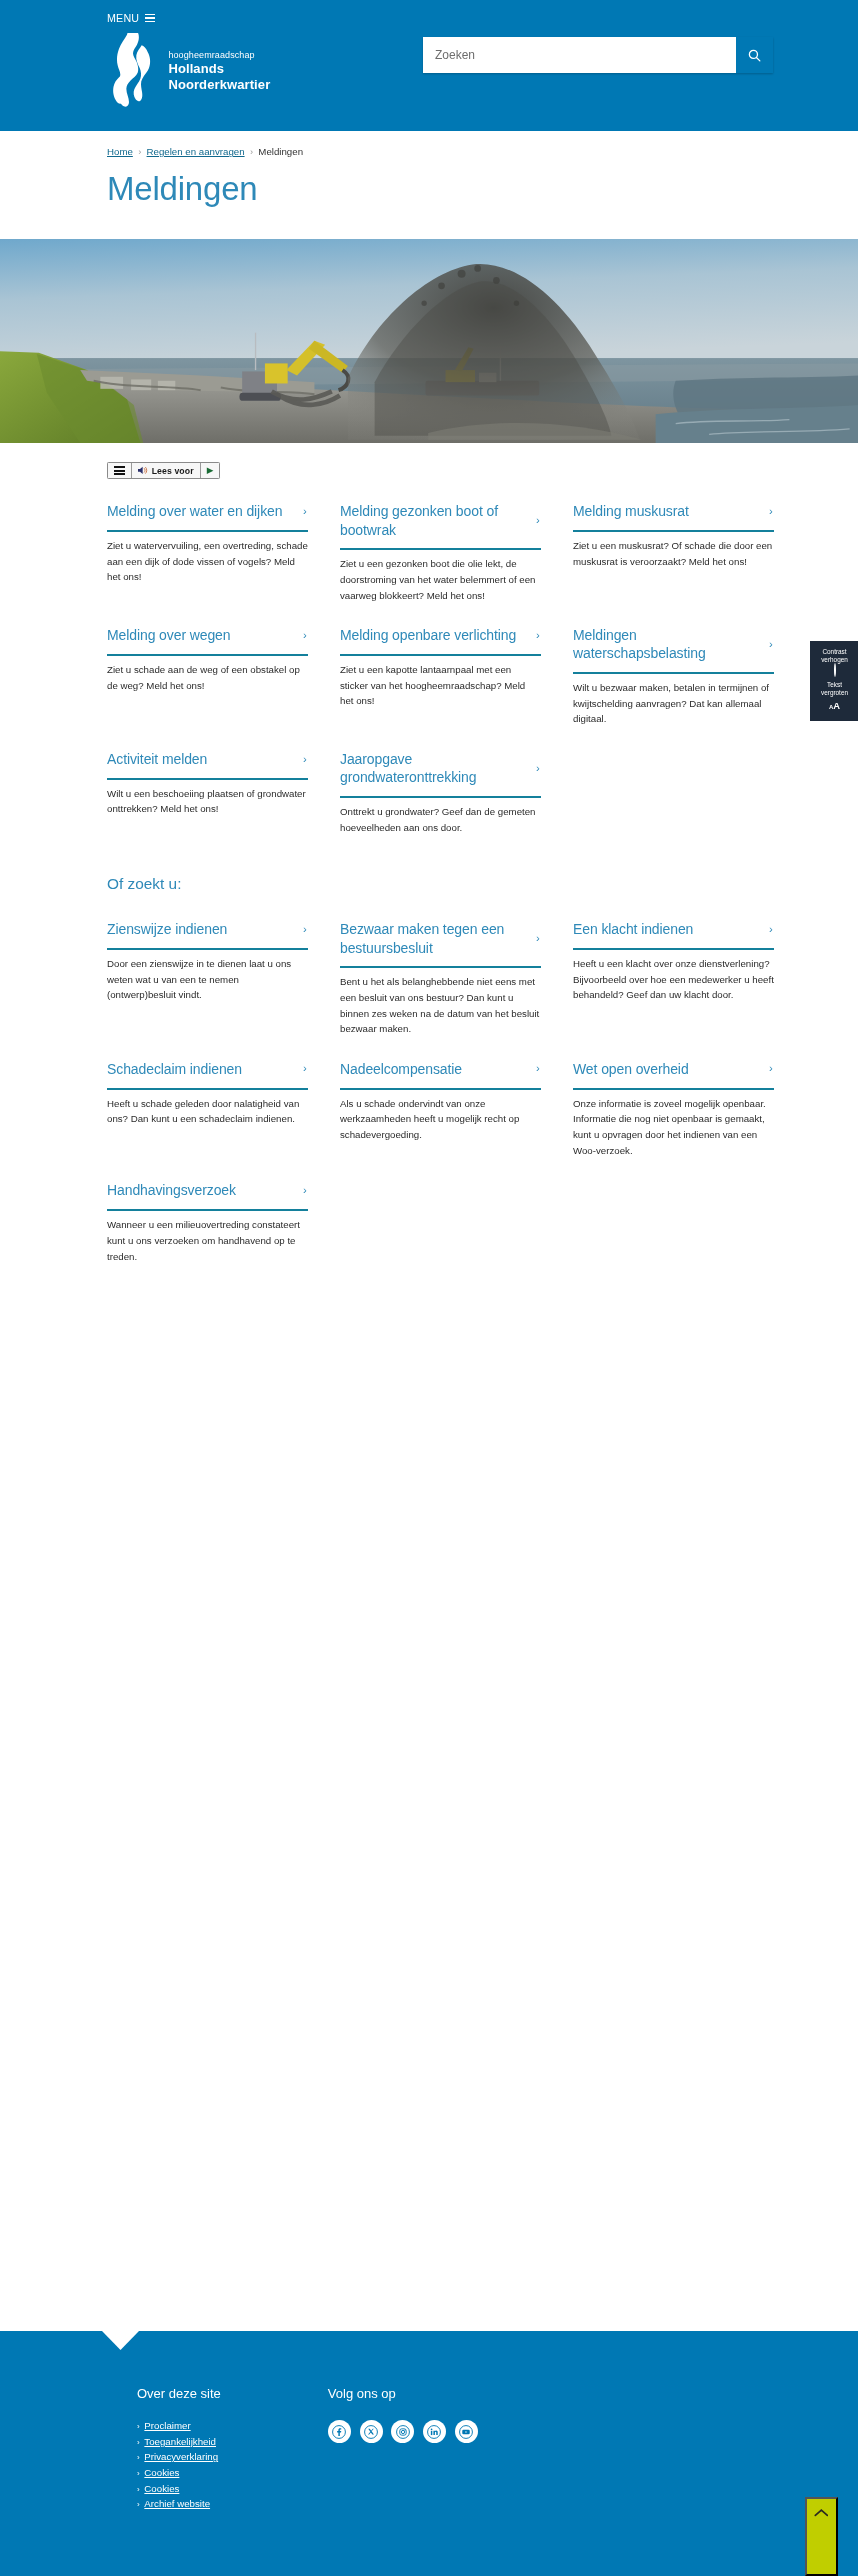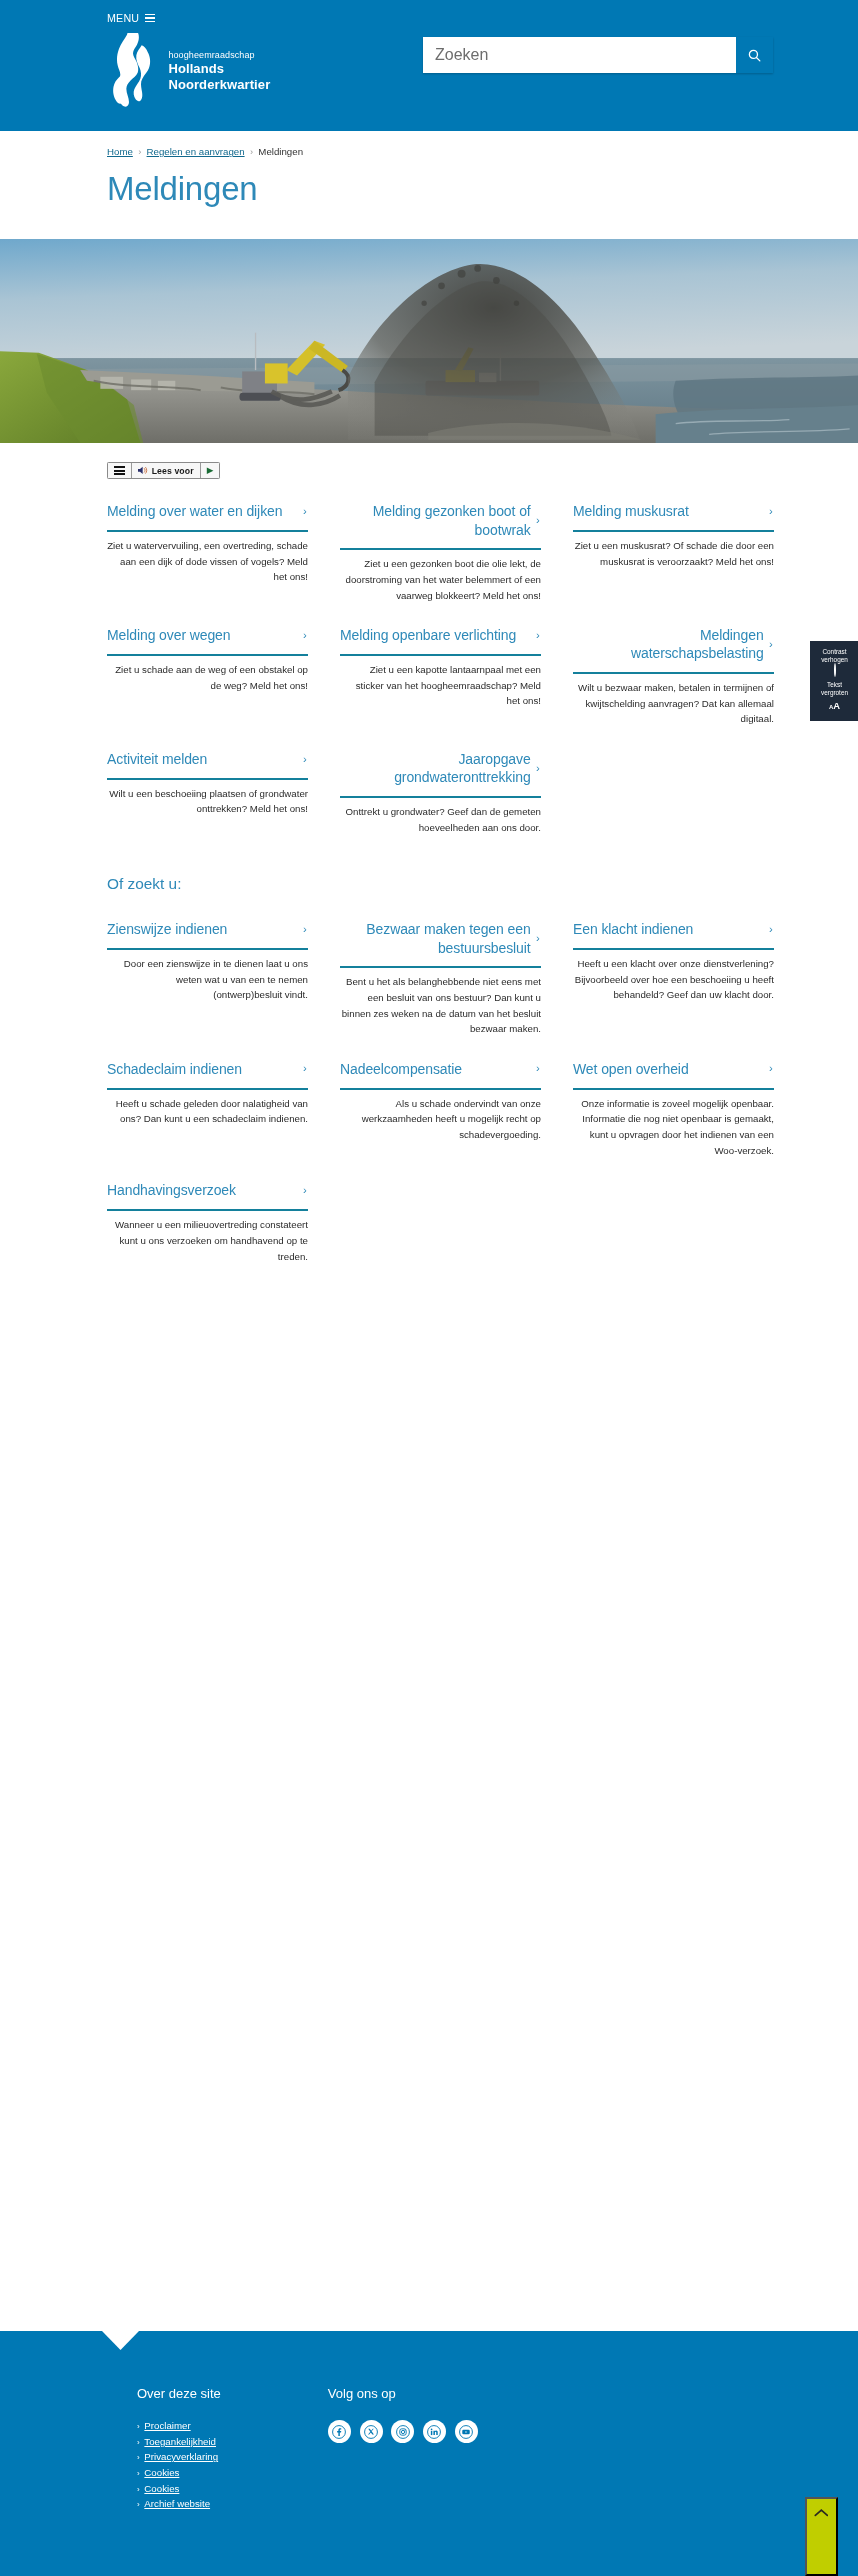"Zoeken" .search-input { font-size: 16px -> 12px }
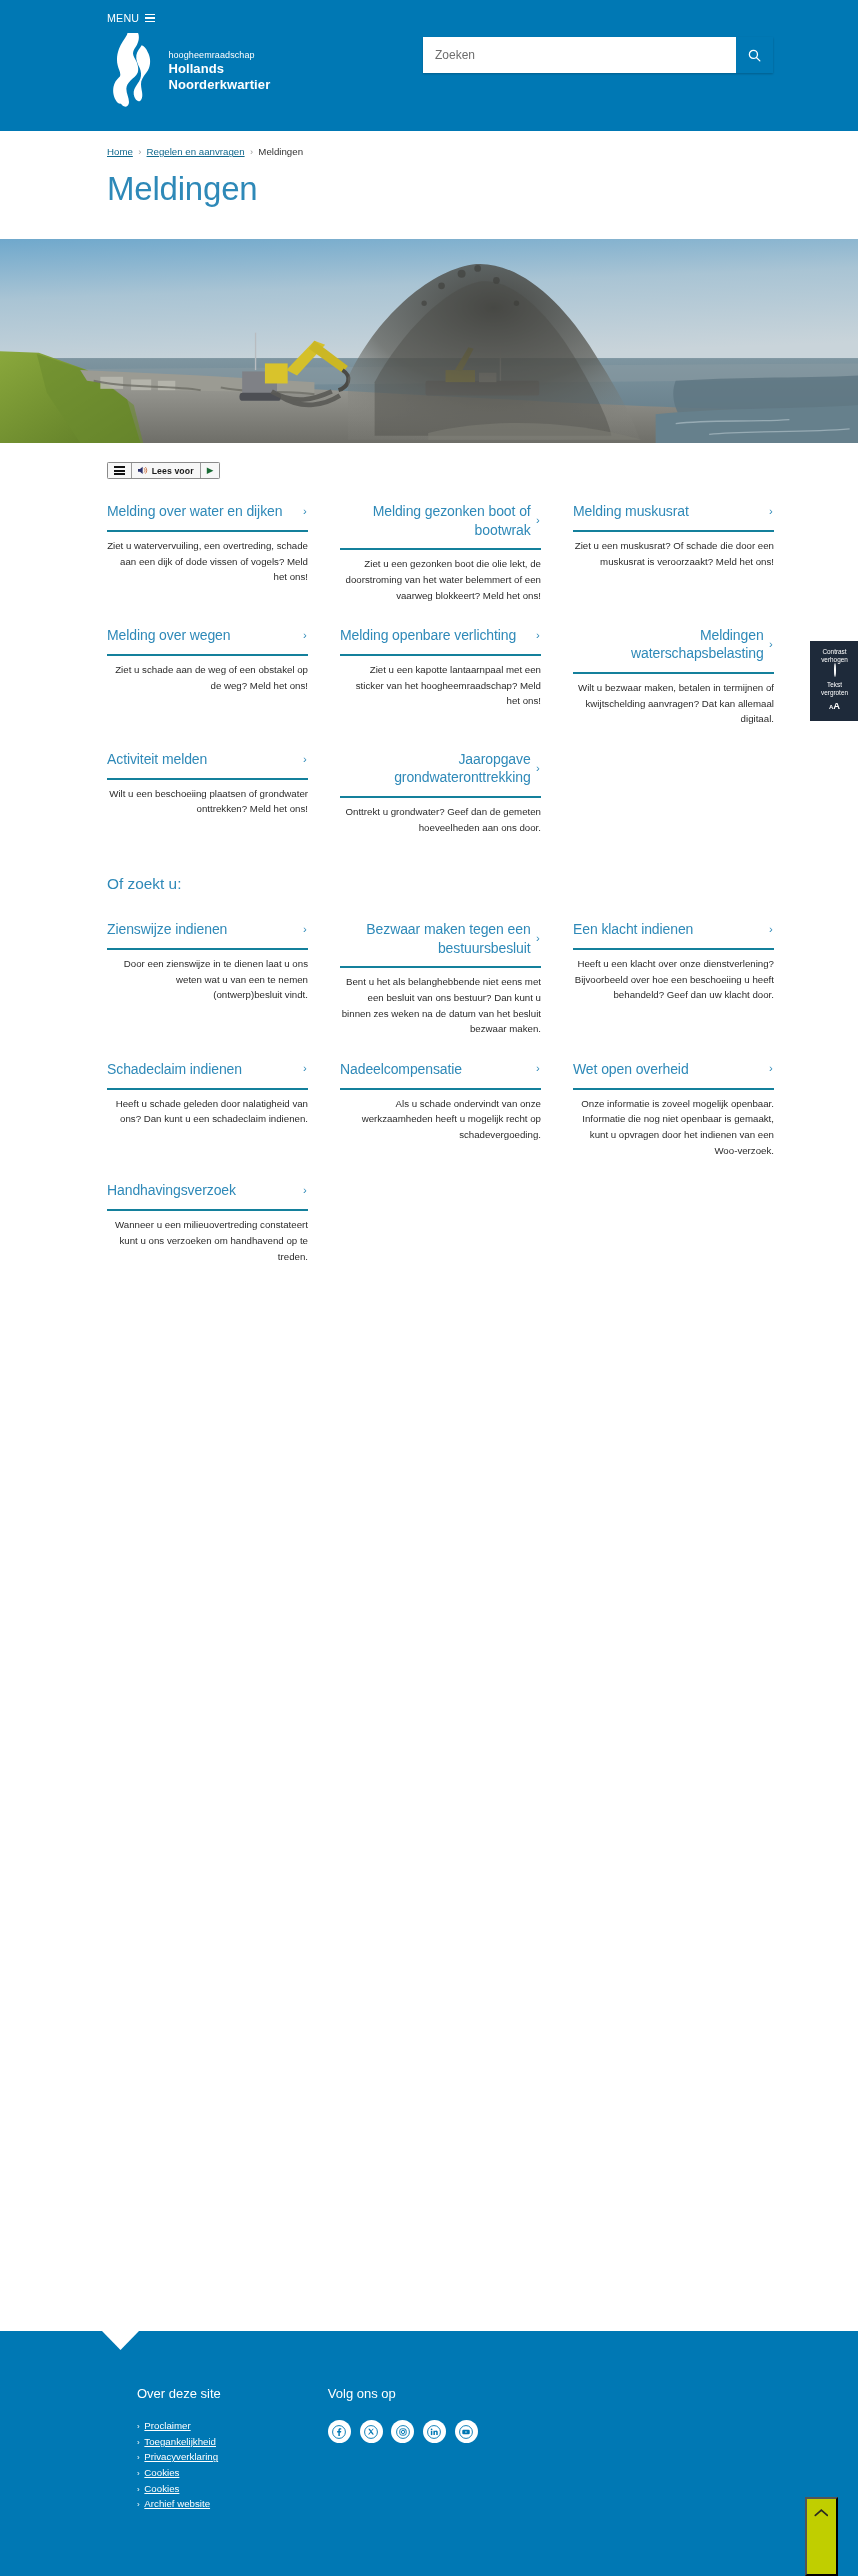"Melding over water en dijken" .content { text-align: right -> none }
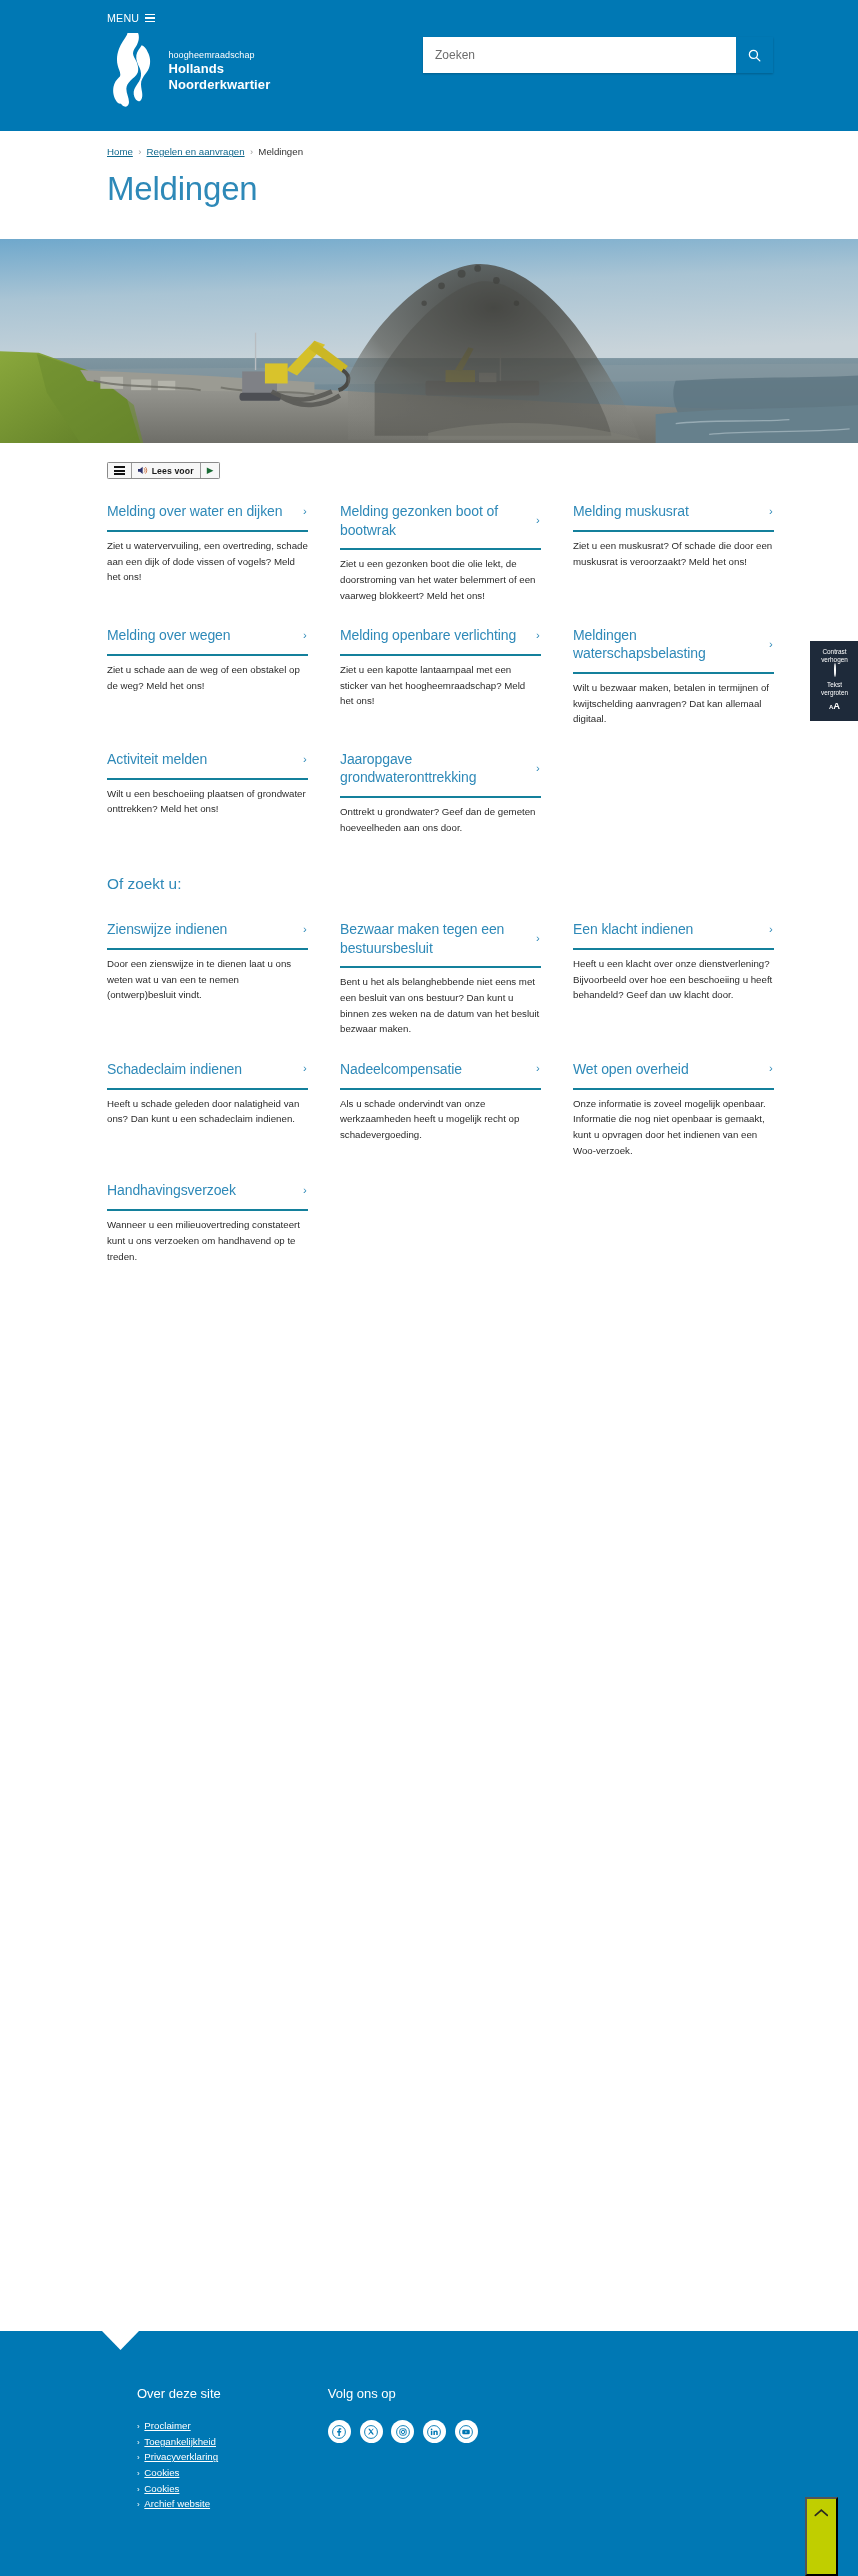"Heeft u een klacht over" span.card-desc { text: beschoeiing -> medewerker }
